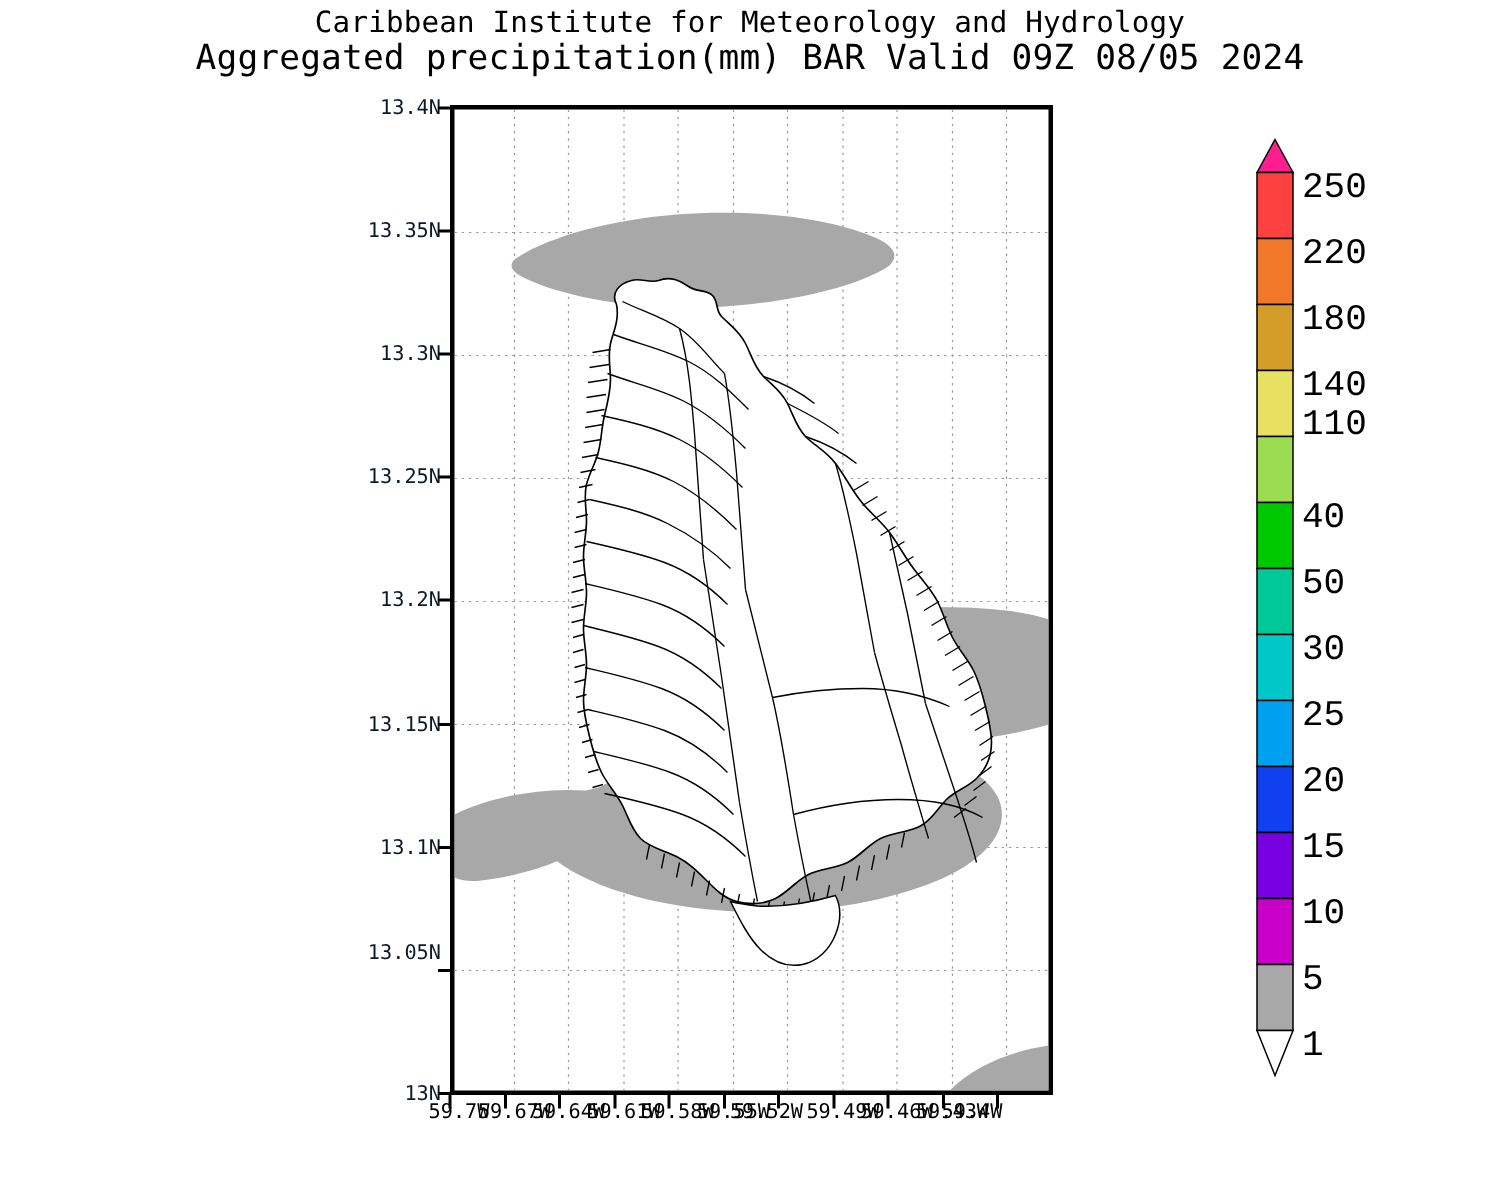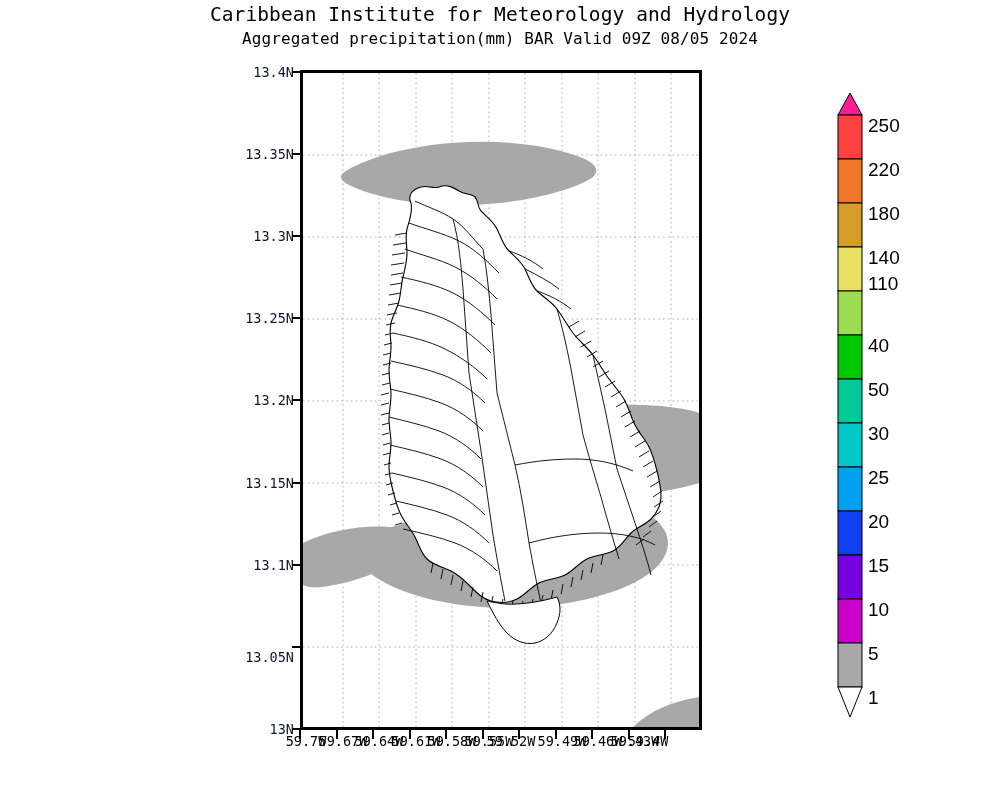"Aggregated precipitation(mm) BAR Valid" .title-line-2 { font-size: 16px -> 23px }
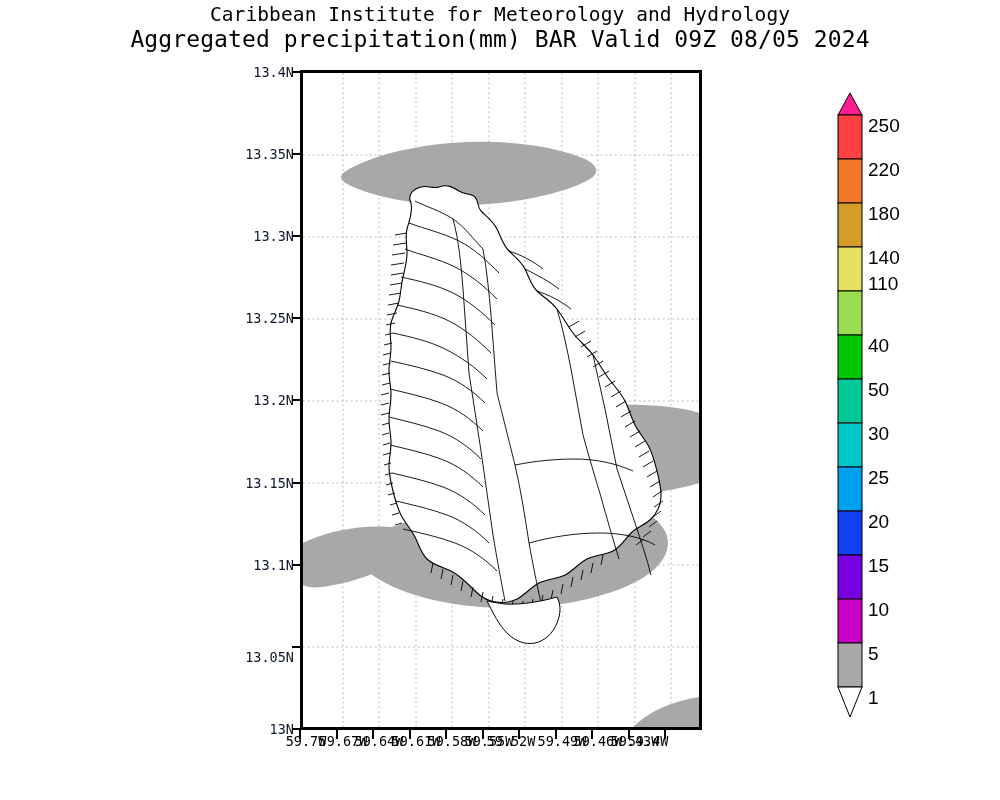"250" .cbar-label { font-family: Liberation Sans, sans-serif -> Liberation Mono, monospace; font-size: 19px -> 24px }
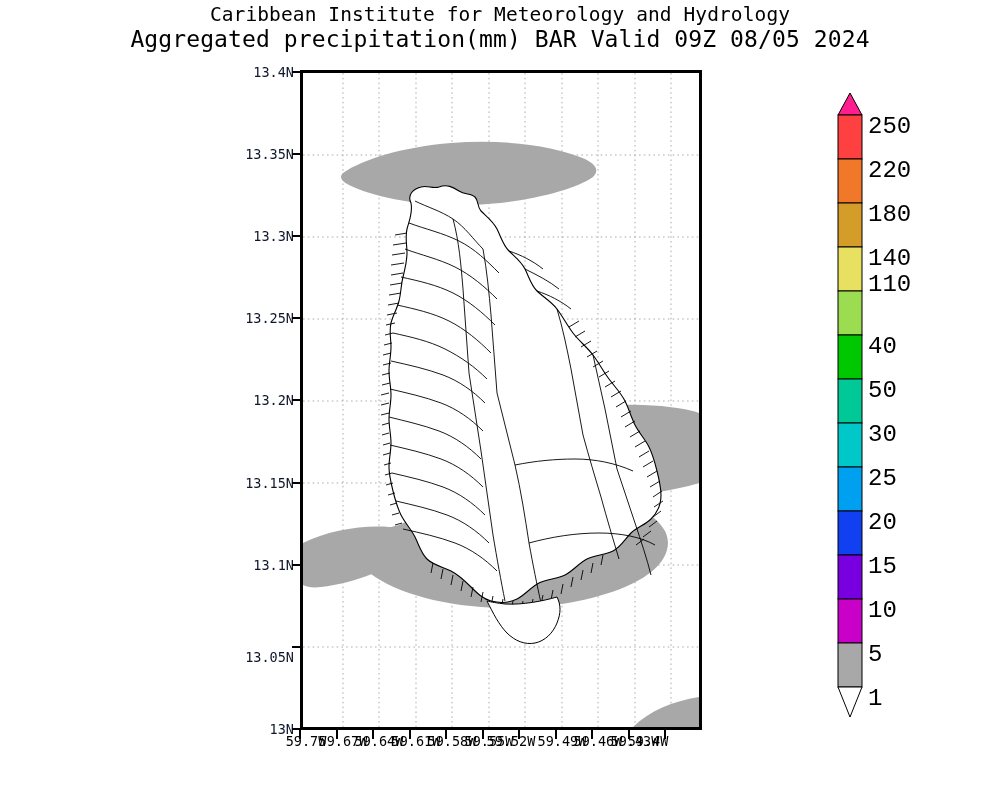"13.05N" div.ytick-label { top: 657px -> 635px }
